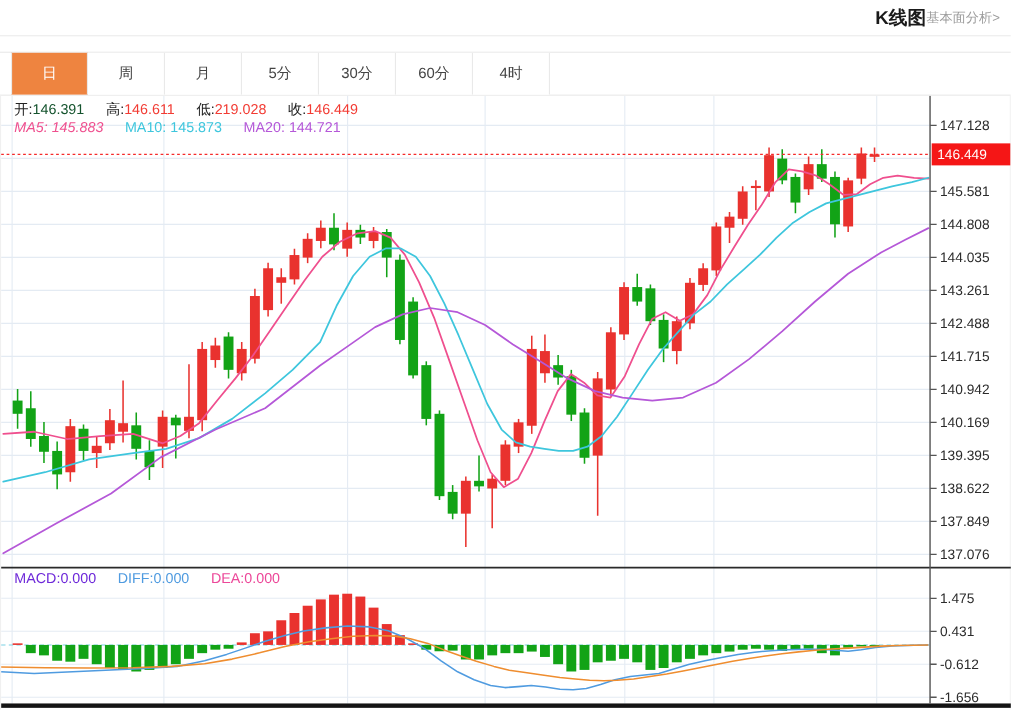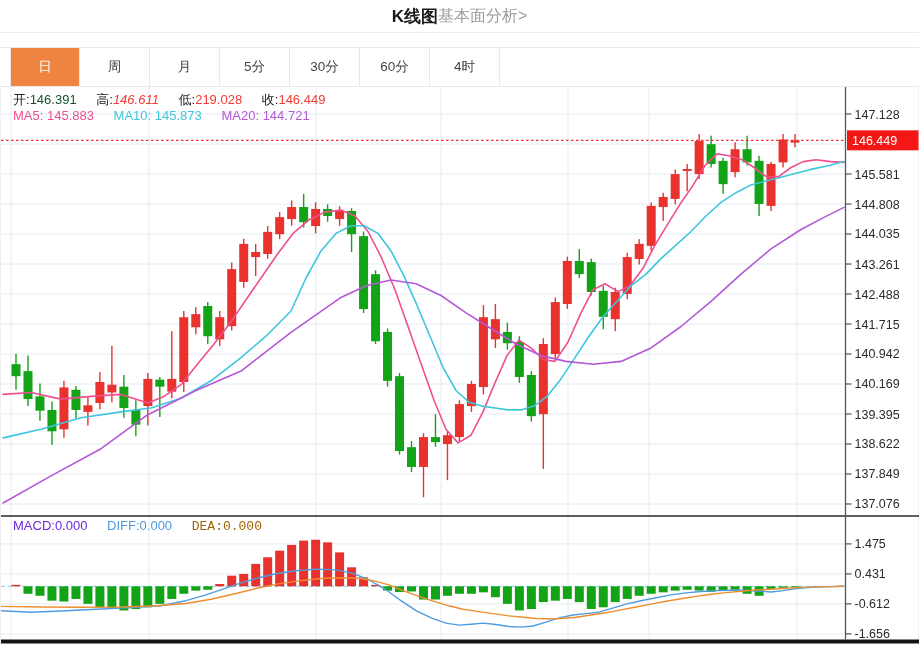"K线图" .hdr { justify-content: center -> flex-end }
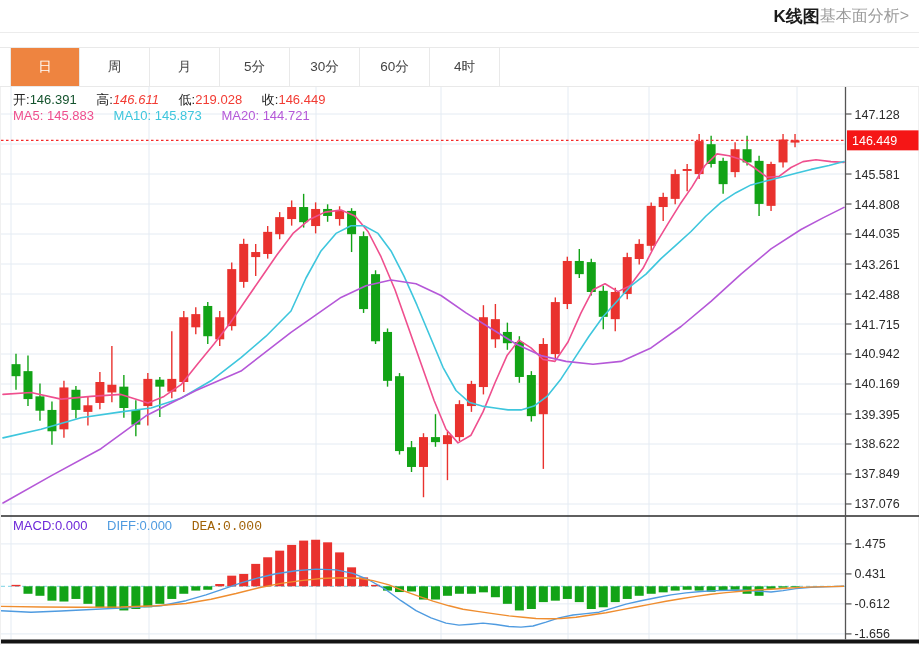"基本面分析>" .hdr .link { font-size: 16px -> 12px }
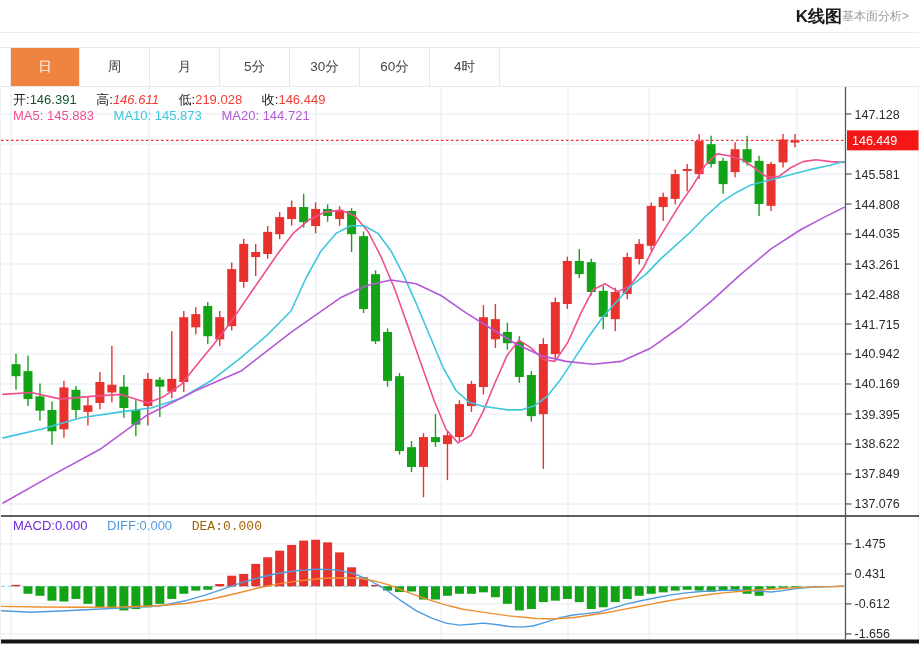"146.611" span.val { font-style: italic -> none }
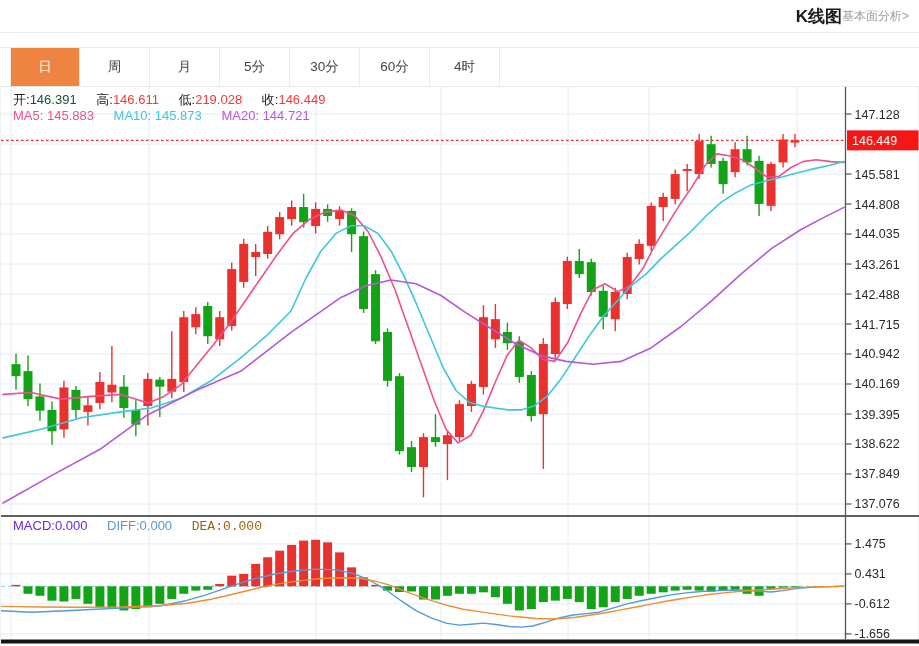"MA5: 145.883" span.pair { font-style: none -> italic }
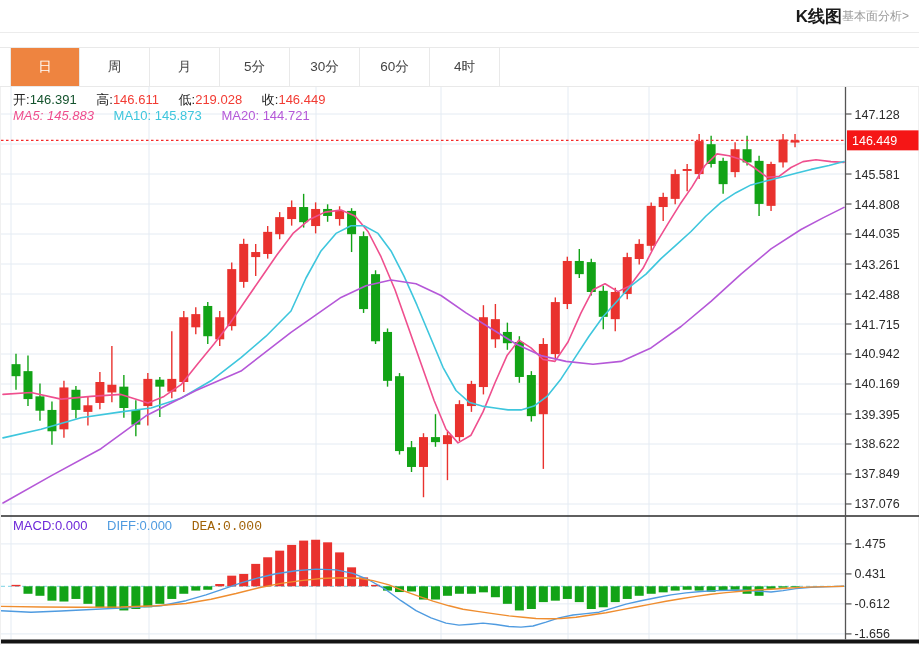"DEA:0.000" span.pair { color: #a16207 -> #ec4899; font-family: Liberation Mono, monospace -> none }
